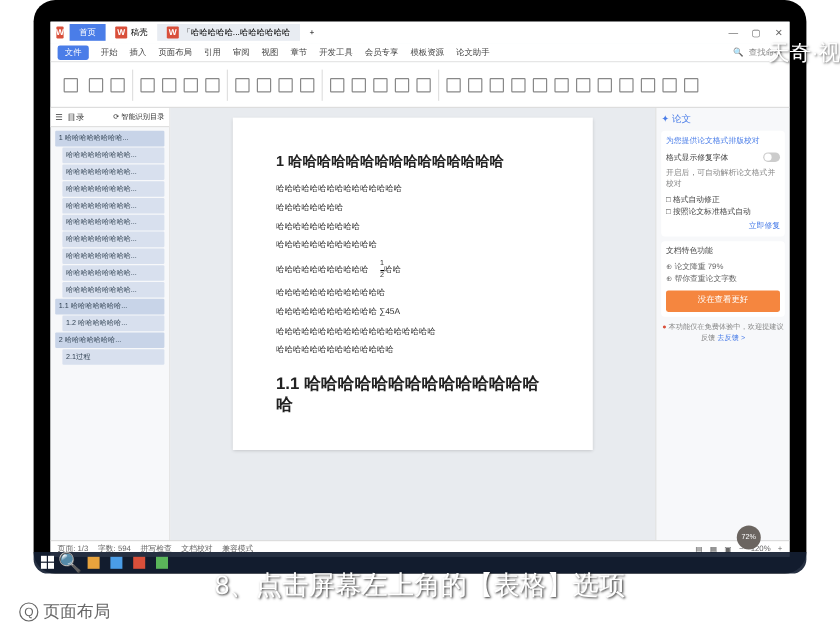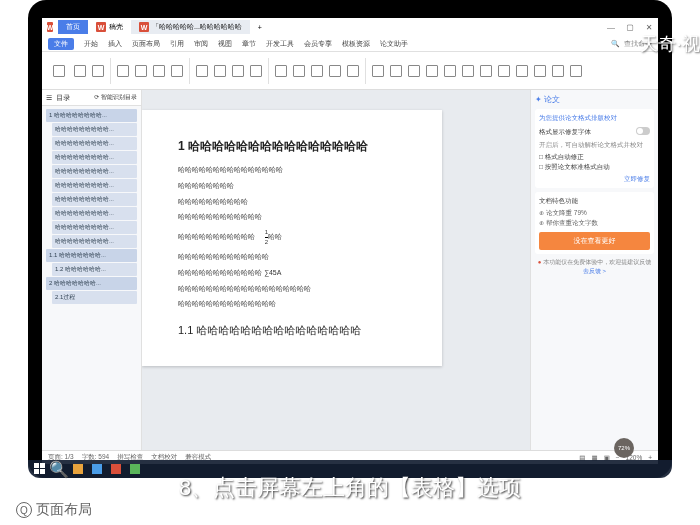"✦ 论文" .rpanel { width: 128px -> 112px }
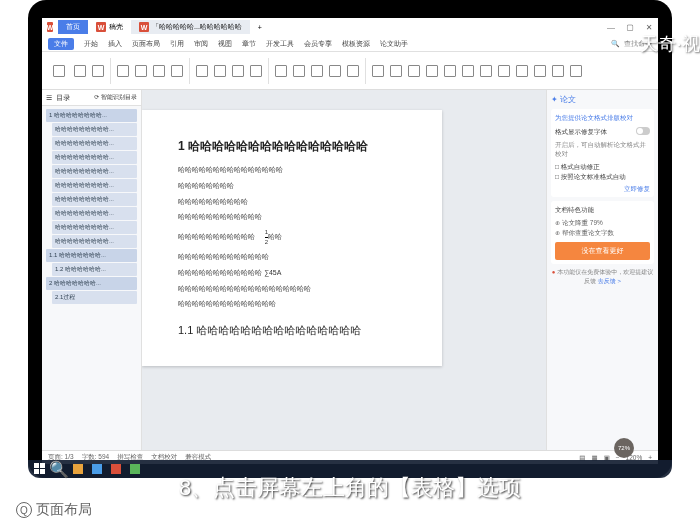"1 哈哈哈哈哈哈哈哈哈哈哈哈哈哈哈" .canvas { align-items: flex-start -> center; padding-top: 20px -> 8px }
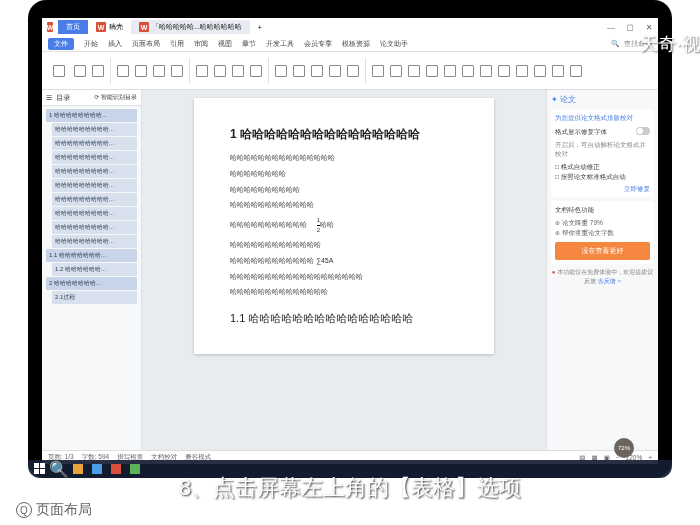"1.1 哈哈哈哈哈哈哈哈哈哈哈哈哈哈哈" .page h2 { font-size: 11px -> 14px; font-weight: normal -> bold }
